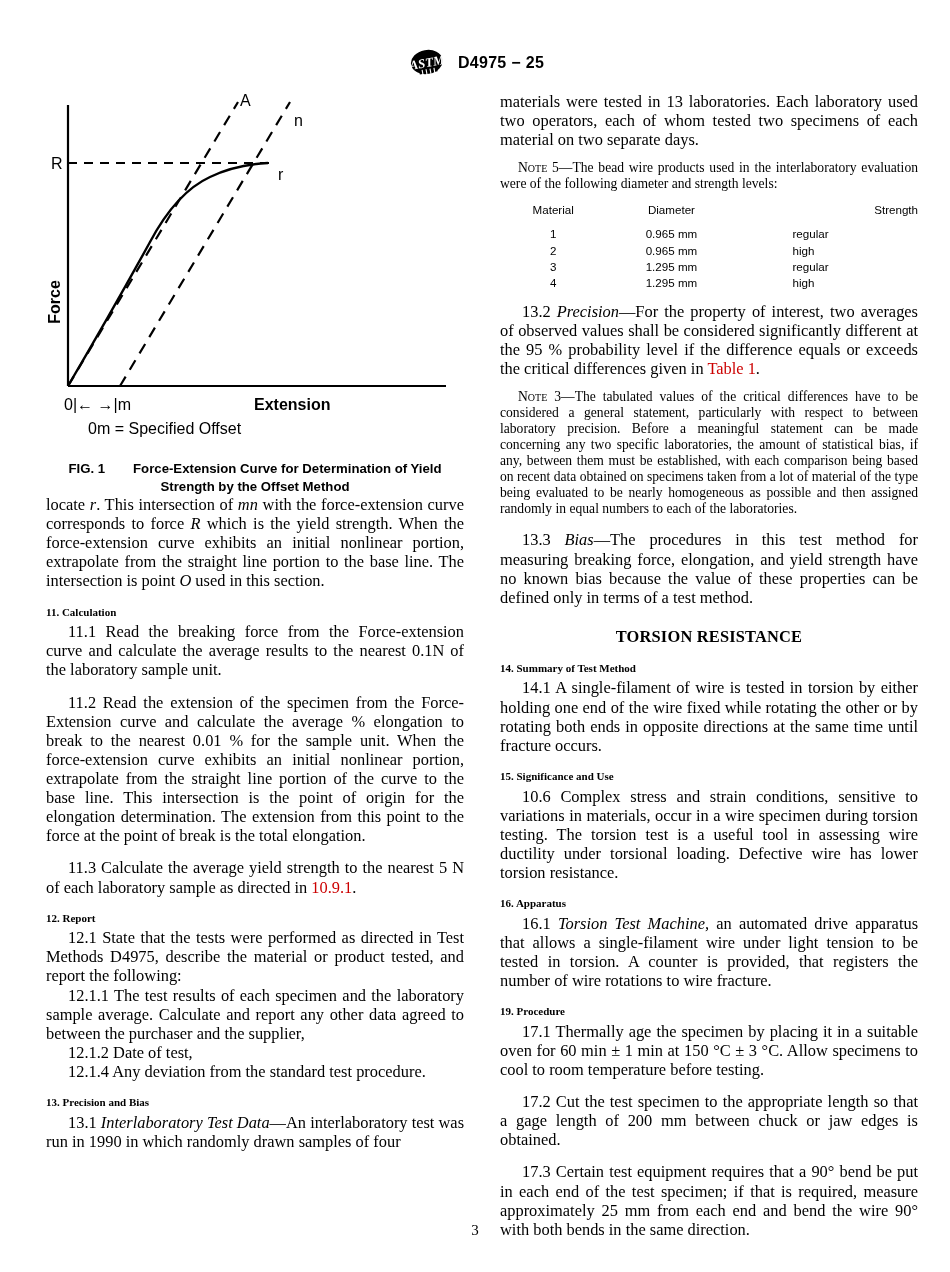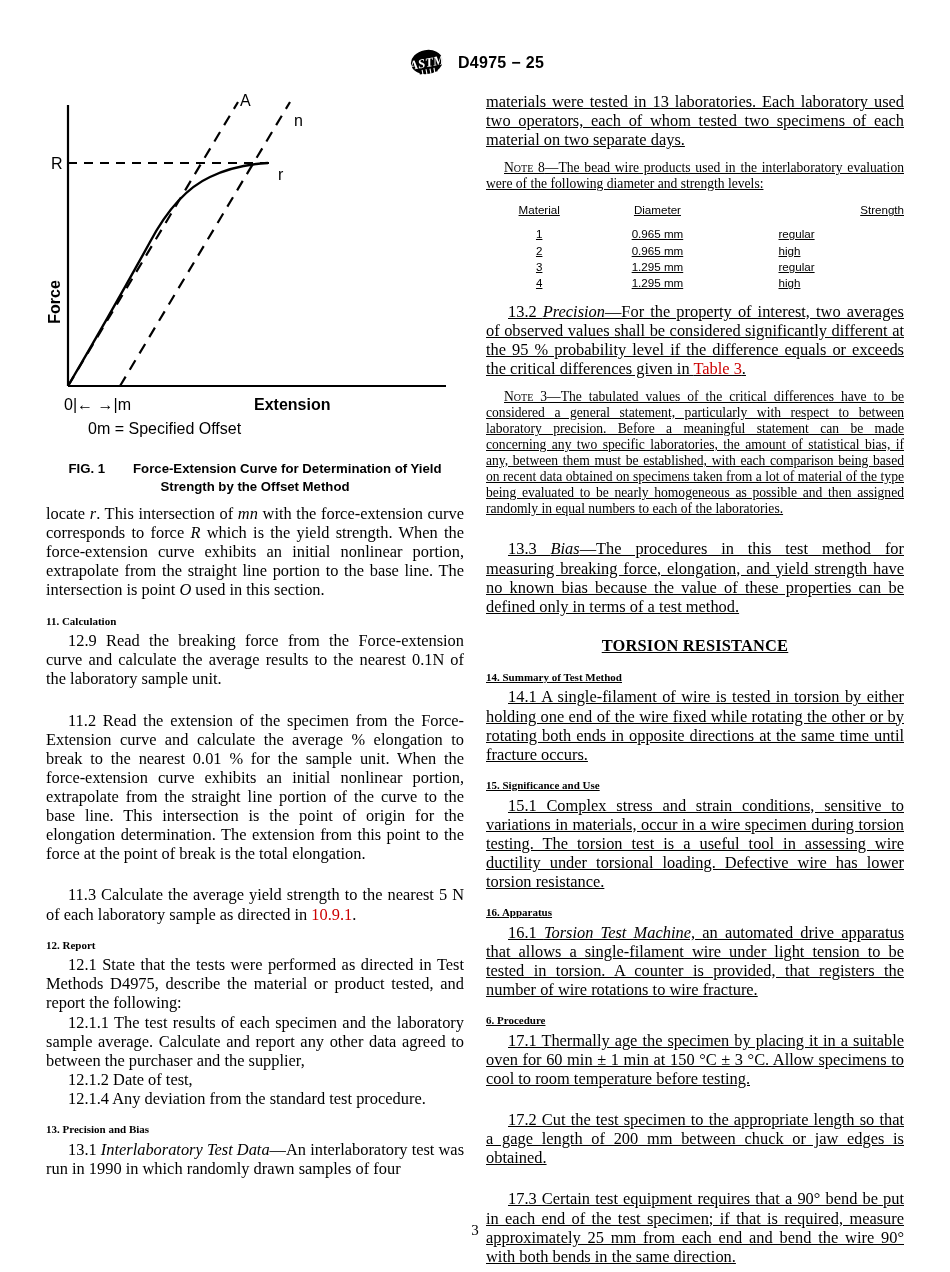"materials were tested in 13" .col-right { left: 486px -> 500px; text-decoration: underline -> none }
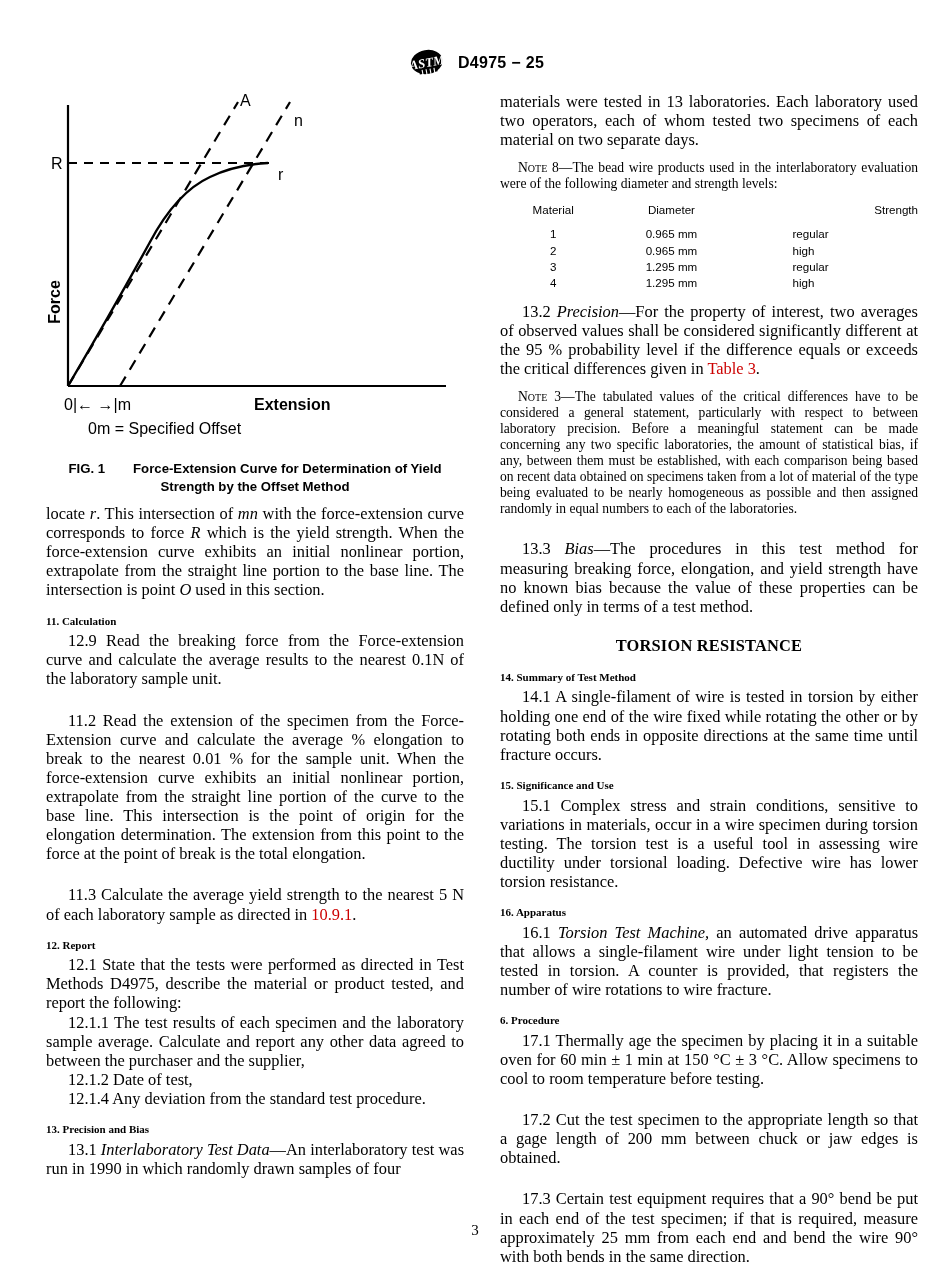"Note 8" span.smallcaps { text: 8 -> 5 }
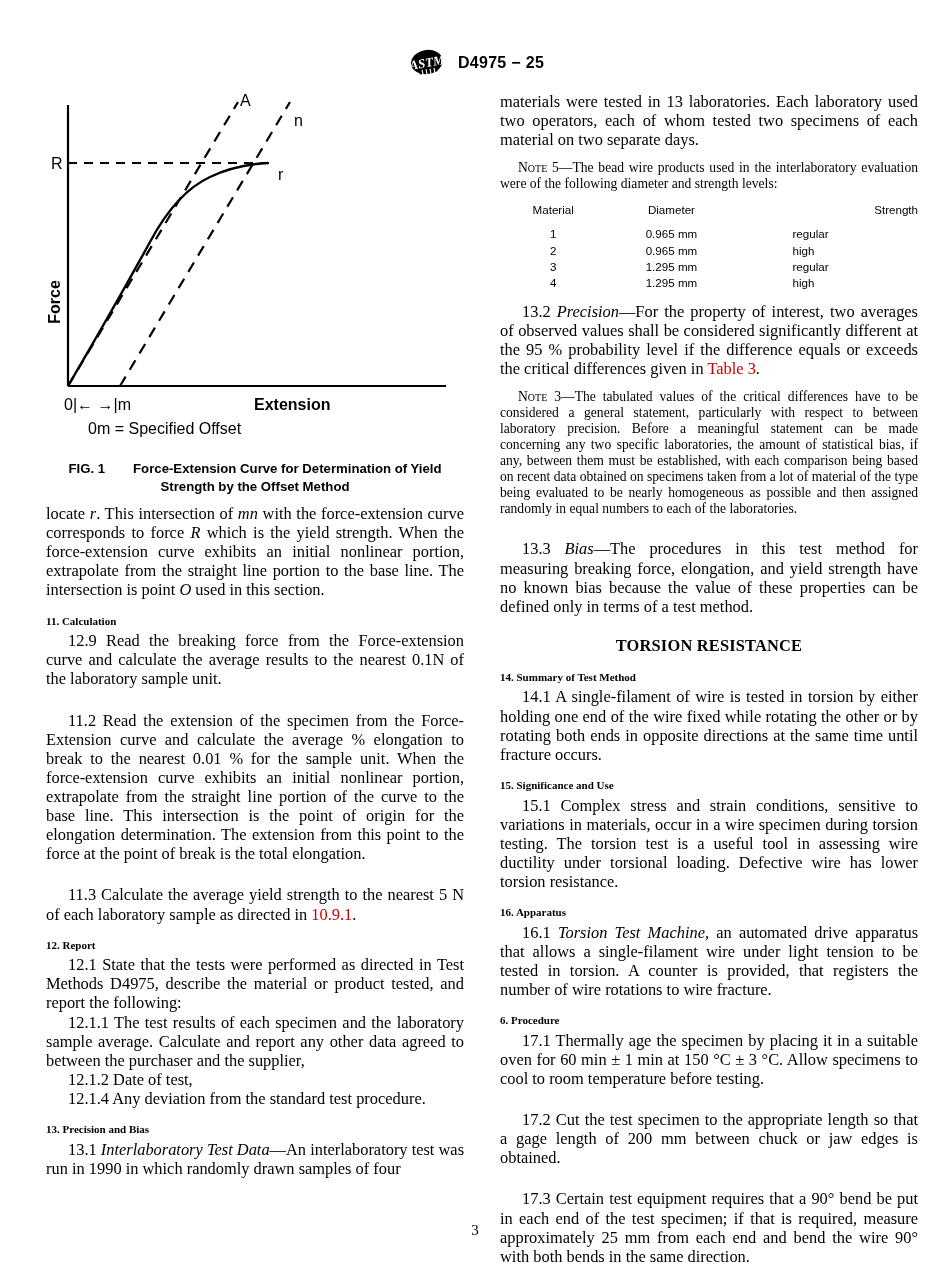"Table 3" span.lnk { text: 3 -> 1 }
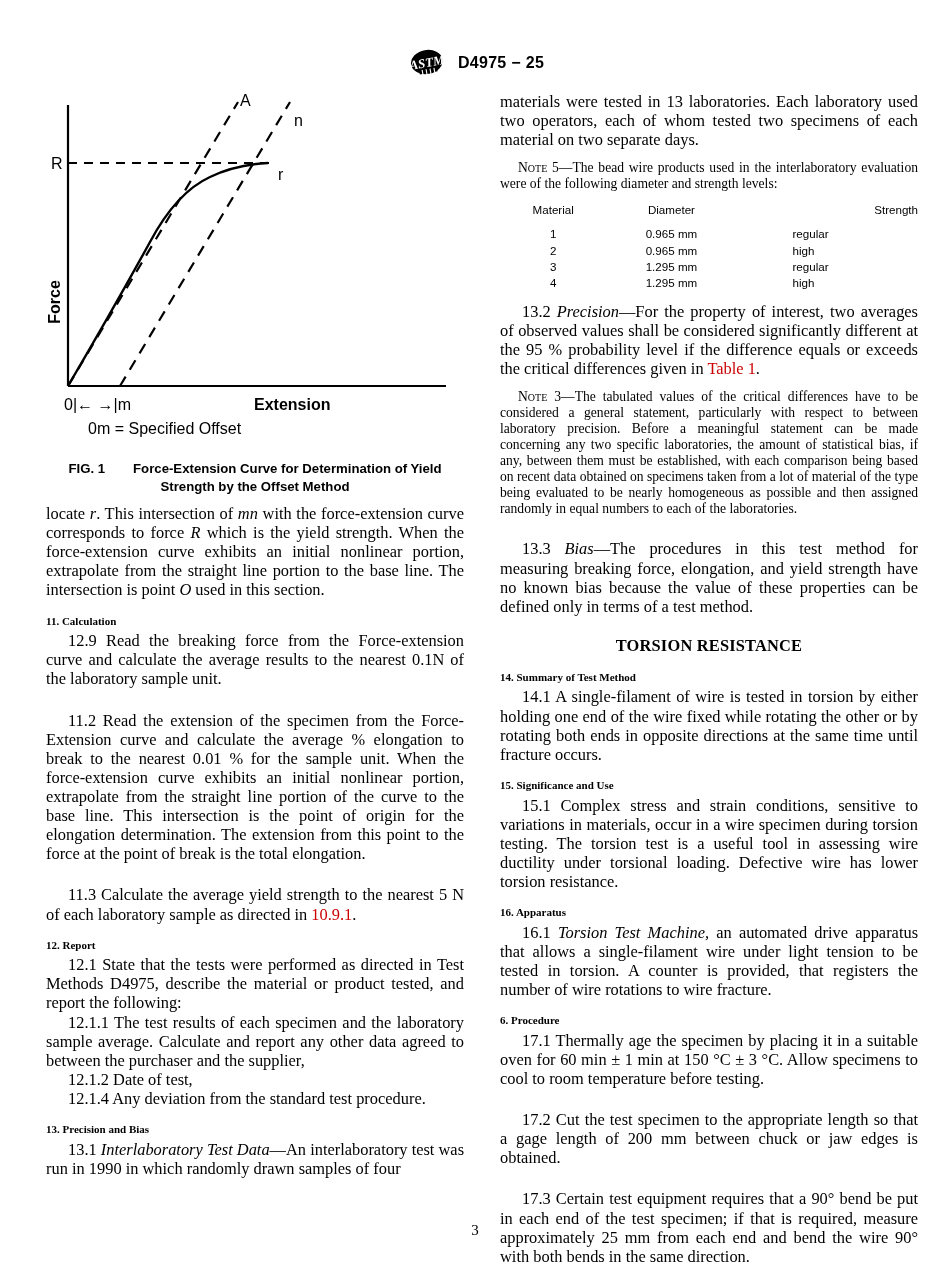"locate r. This intersection of" p.gap { margin-top: 22px -> 13px }
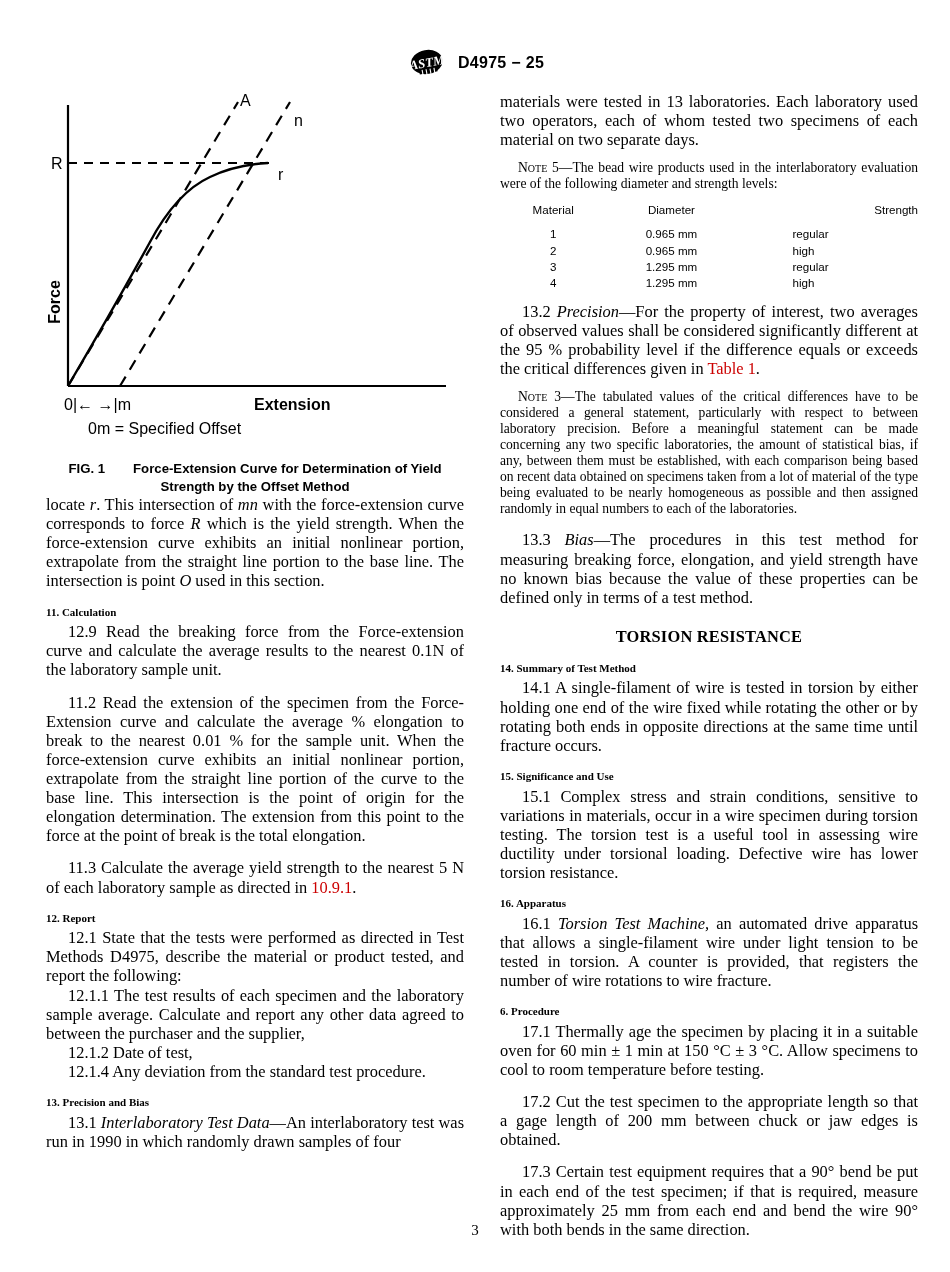"12.9 Read the breaking force" p.ind { text: 12.9 -> 11.1 }
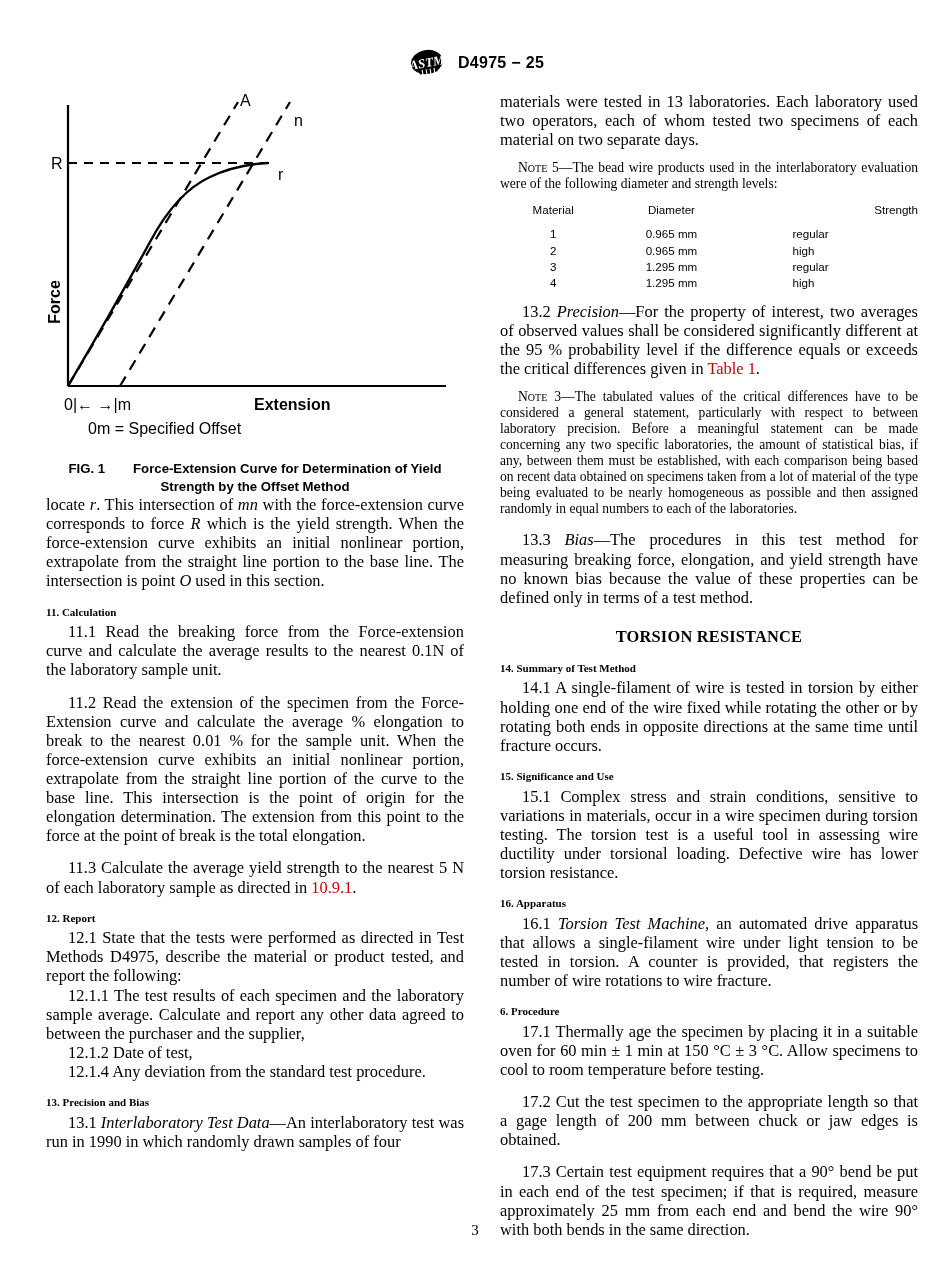"15.1 Complex stress and strain" p.ind { text: 15.1 -> 10.6 }
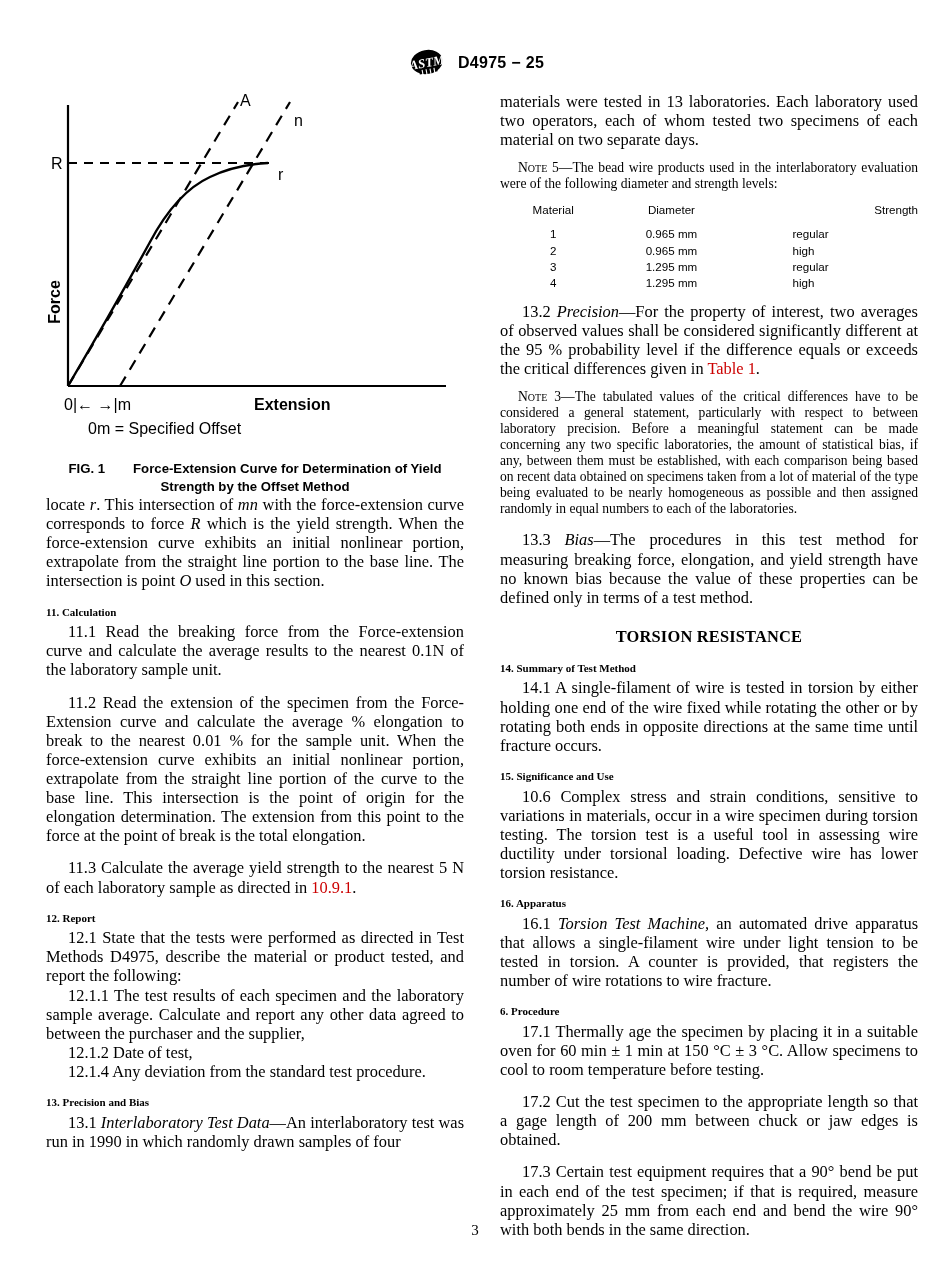"6. Procedure" h3.section { text: 6 -> 19 }
